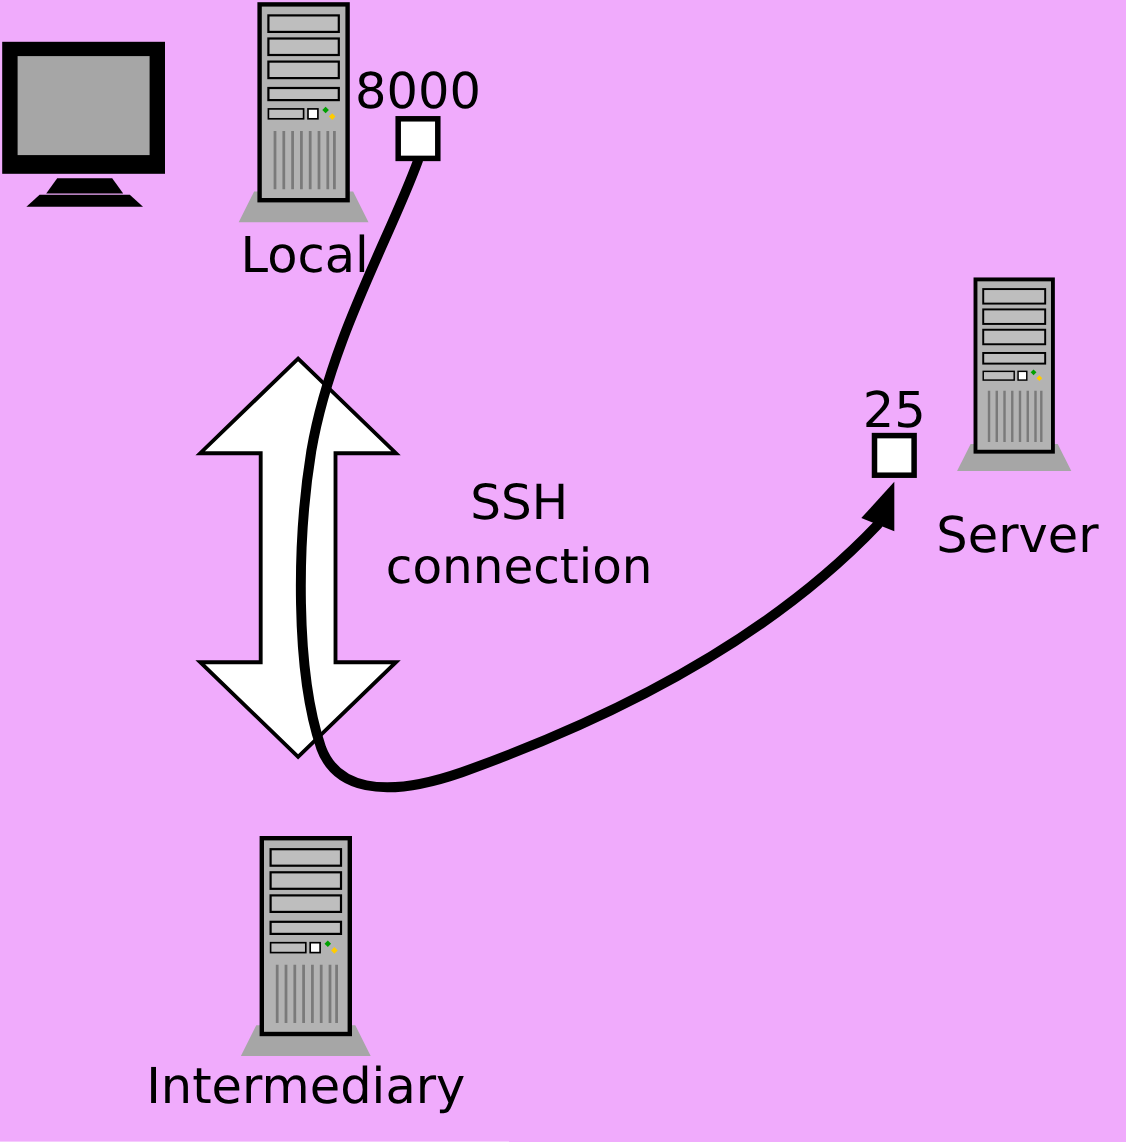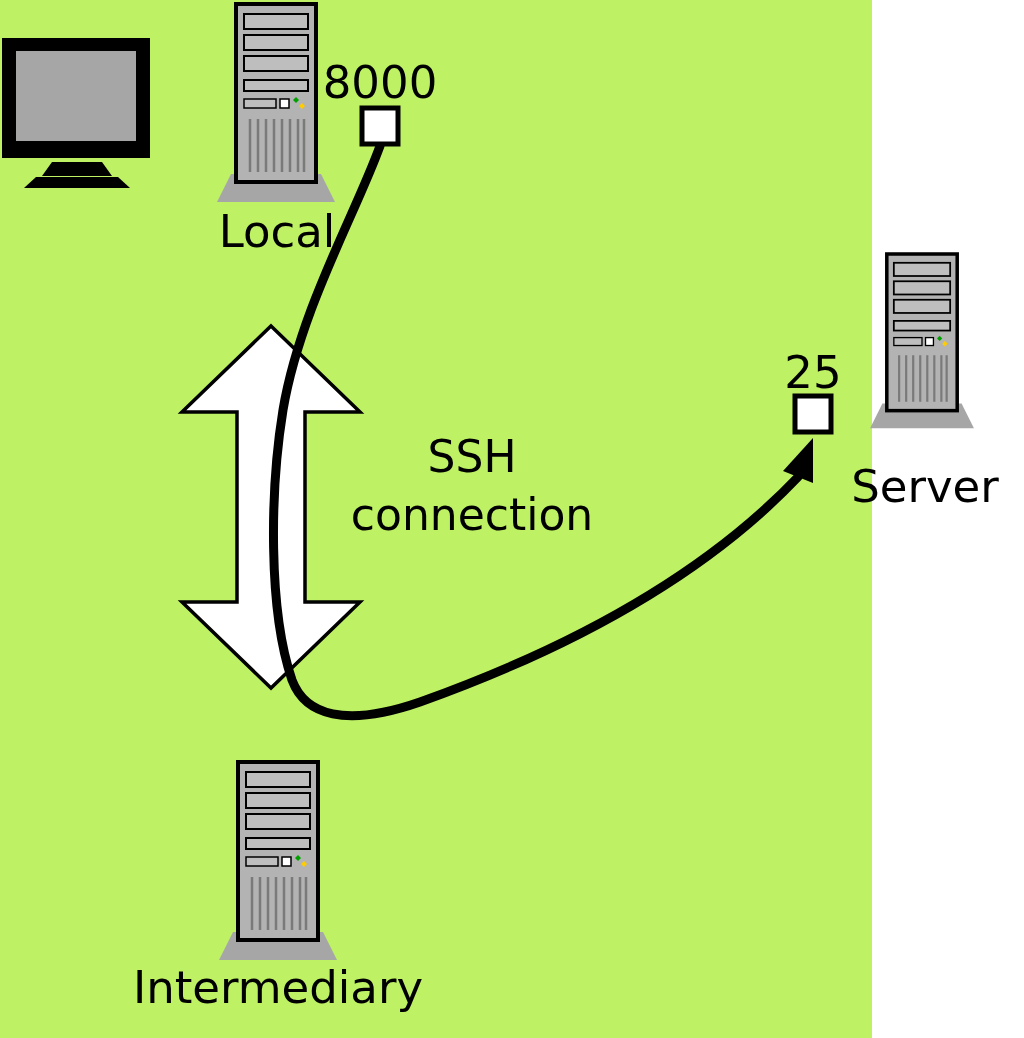"8000" #canvas { background: #bef264 -> #f0abfc; width: 872px -> 1024px }
